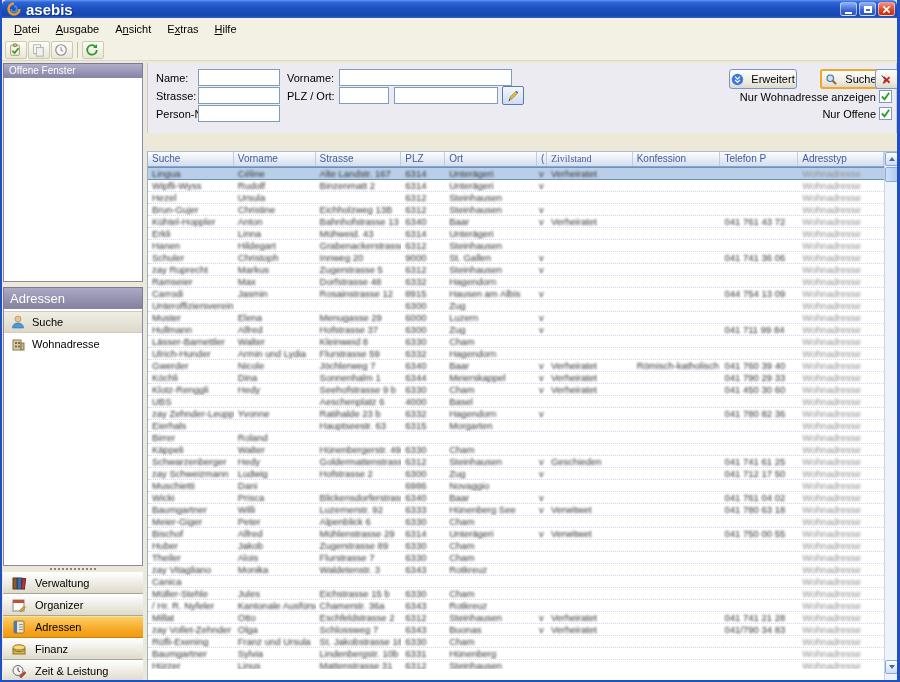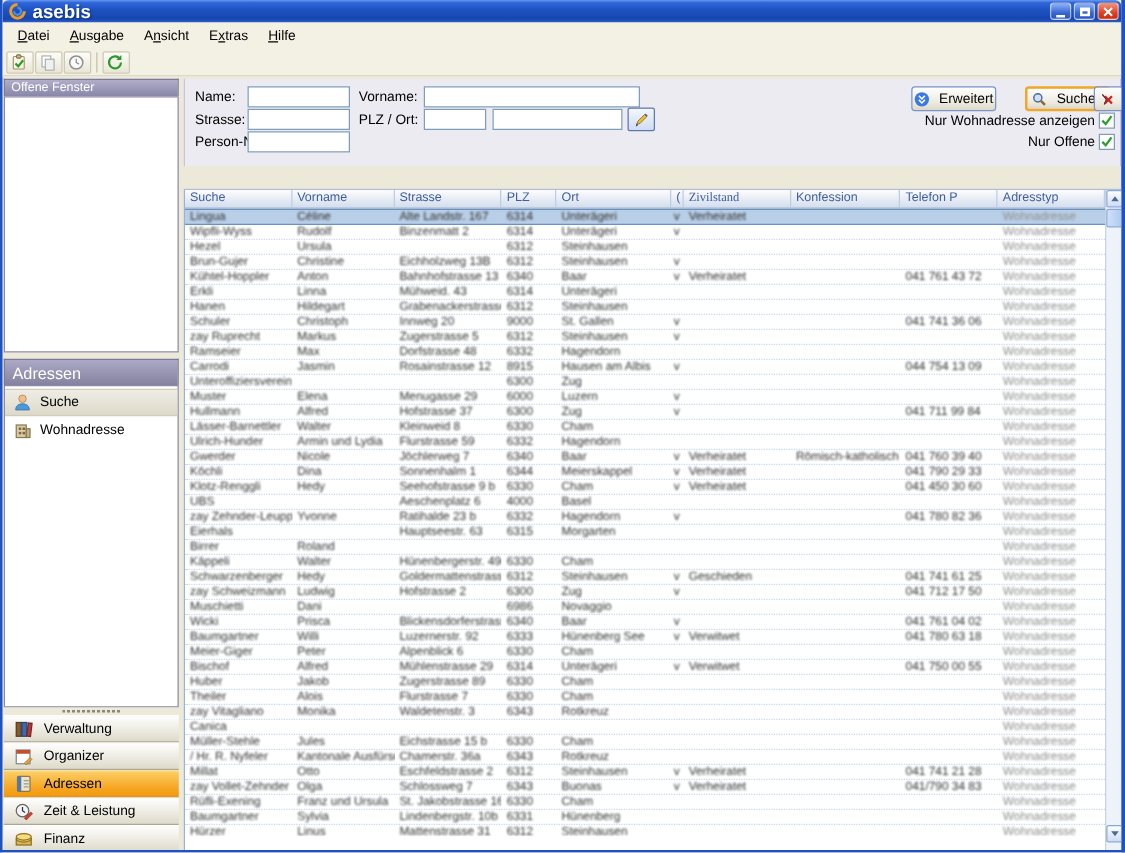"Zeit & Leistung" div.nav-item { order: before "Finanz" -> after "Finanz" }
